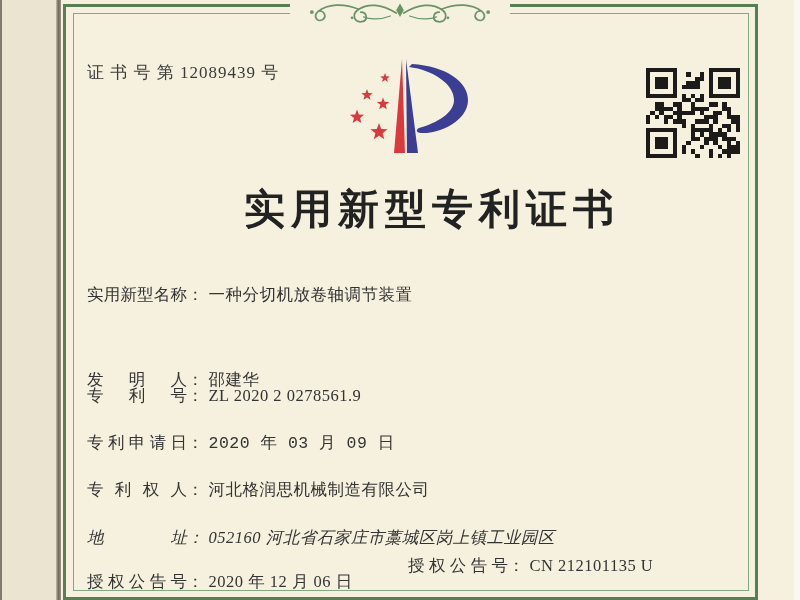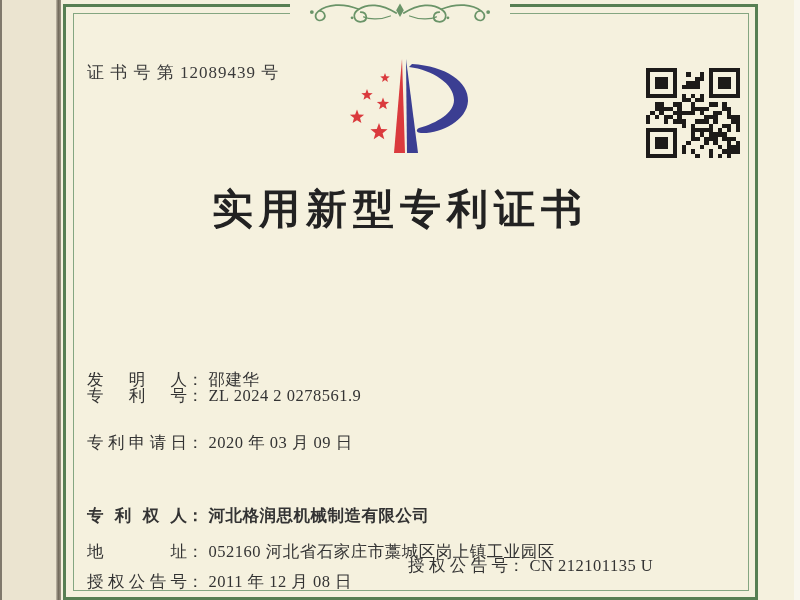"实用新型专利证书" .title { text-align: center -> right }
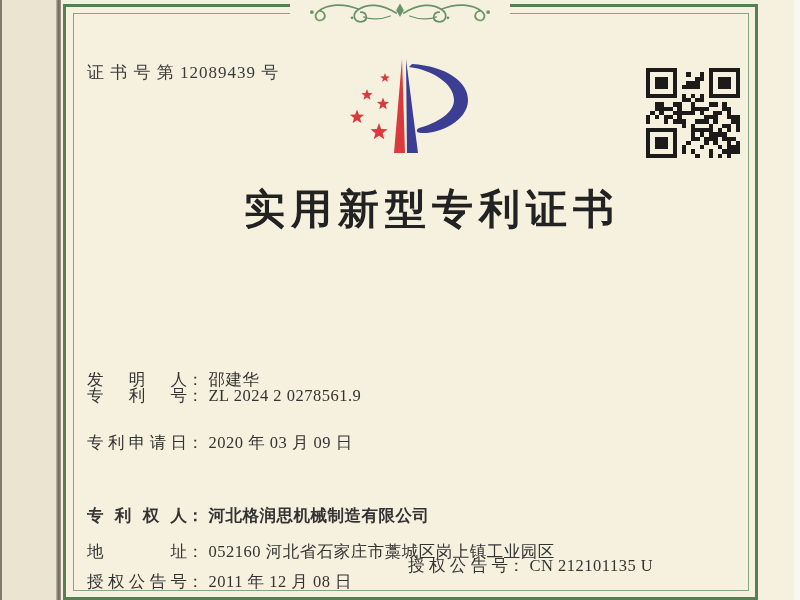"实用新型名称： 一种分切机放卷轴调节装置" div.abs { html: none -> <div> <span>实用新型名称</span><span>：</span><span>一种分切机放卷轴调节装置</span> </div> }
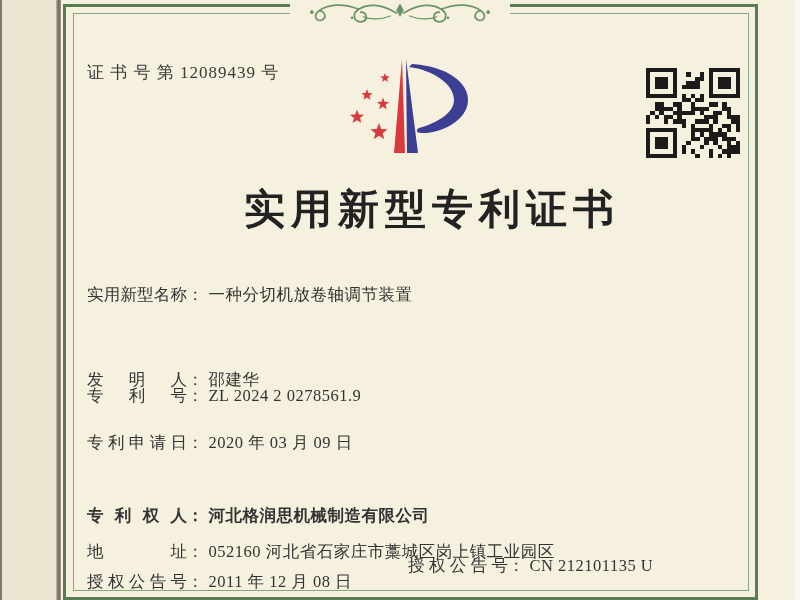"ZL 2024 2 0278561.9" span.fvalue { text: 2024 -> 2020 }
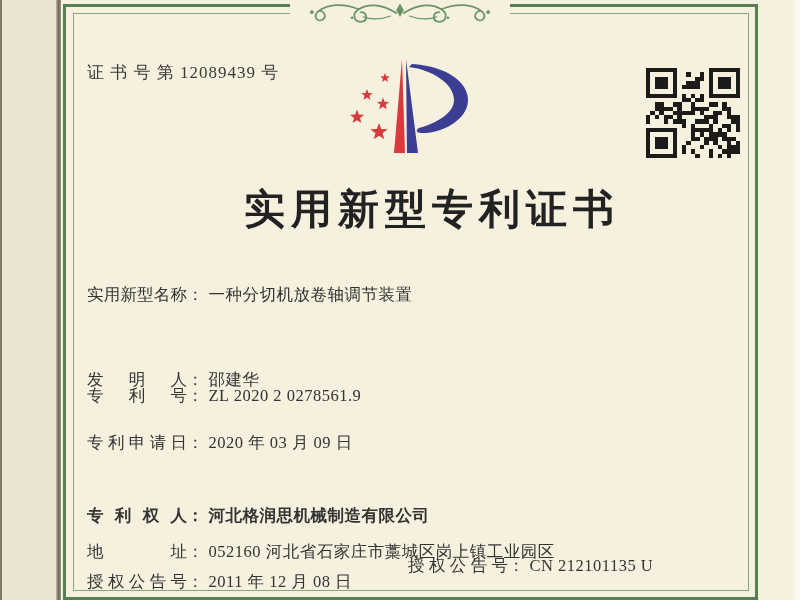"专利申请日： 2020 年 03 月" .r3 { font-family: none -> Liberation Mono, monospace }
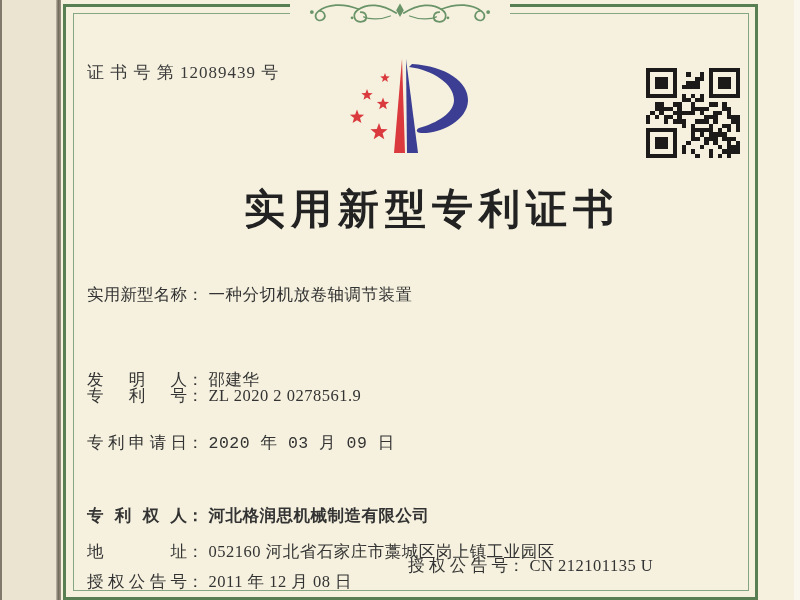"专利权人： 河北格润思机械制造有限公司" .r4 { font-weight: bold -> none; top: 505px -> 479px }
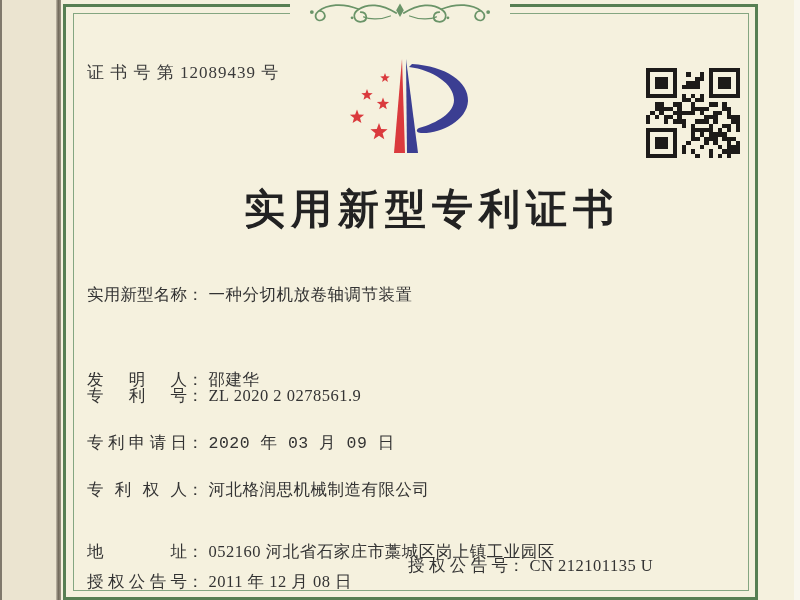"地址： 052160 河北省石家庄市藁城区岗上镇工业园区" .r5 { font-style: none -> italic; top: 541px -> 527px }
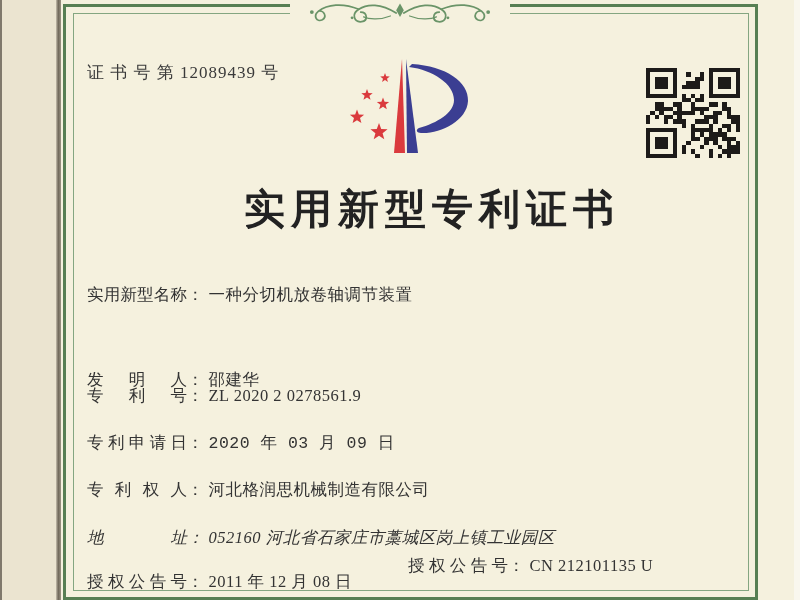"2011 年 12 月 08" span.fvalue { text: 2011 年 12 月 08 -> 2020 年 12 月 06 }
